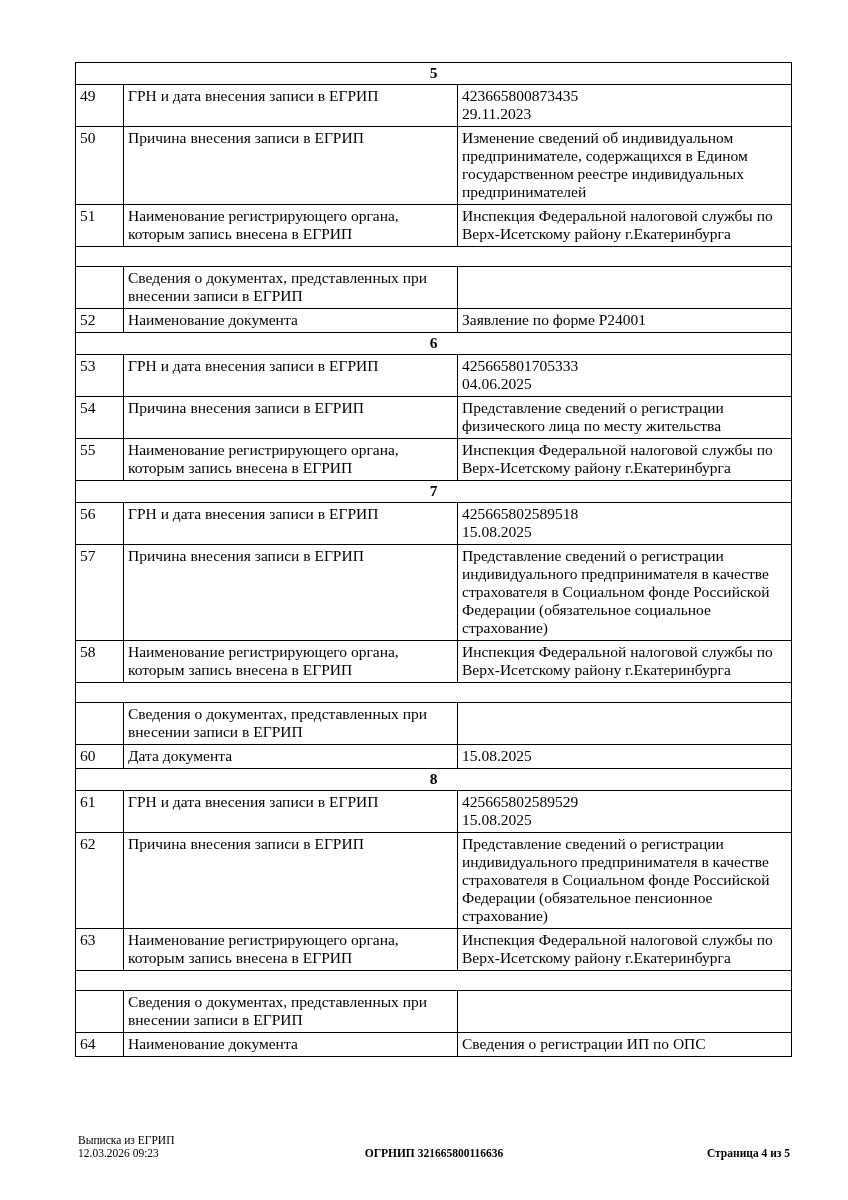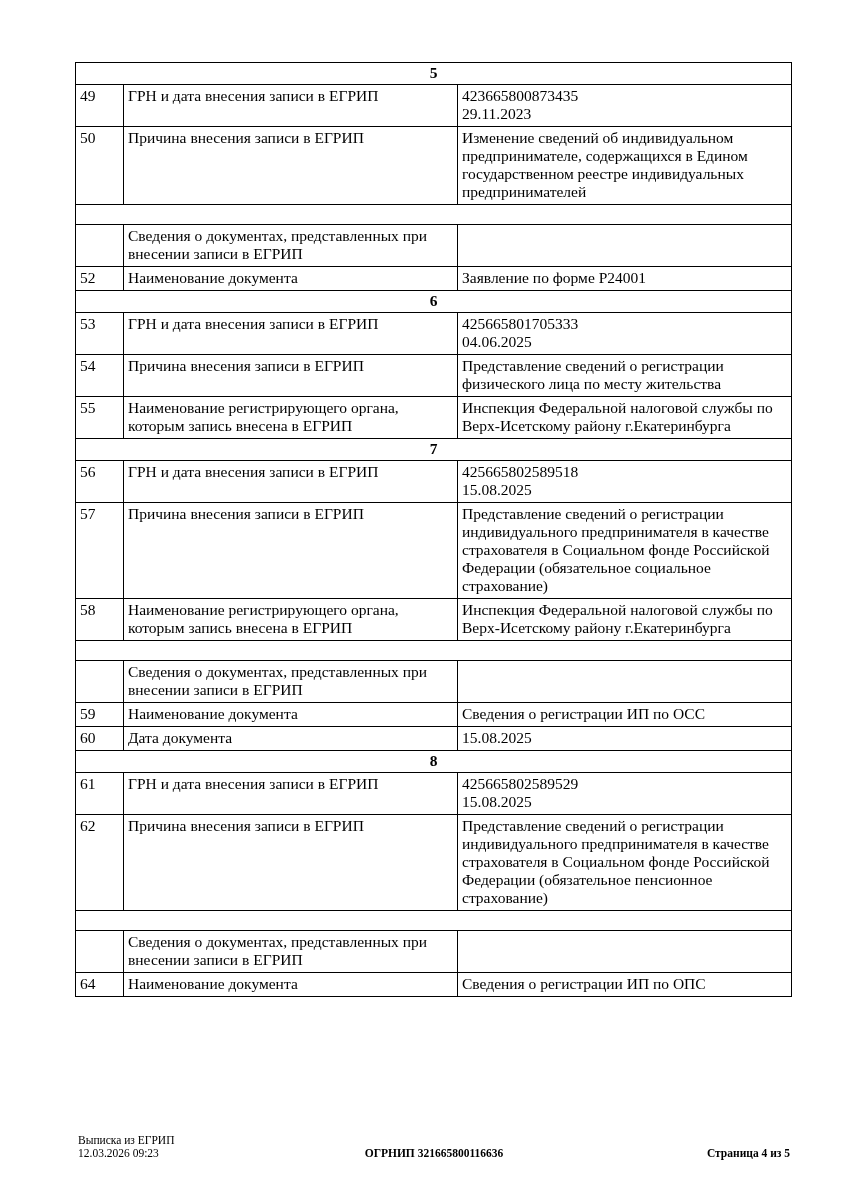"51" tr { html: none -> <tr> <td>51</td> <td>Наименование регистрирующего органа, которым запись внесена в ЕГРИП</td> <td>Инспекция Федеральной налоговой службы по Верх-Исетскому району г.Екатеринбурга</td> </tr> }
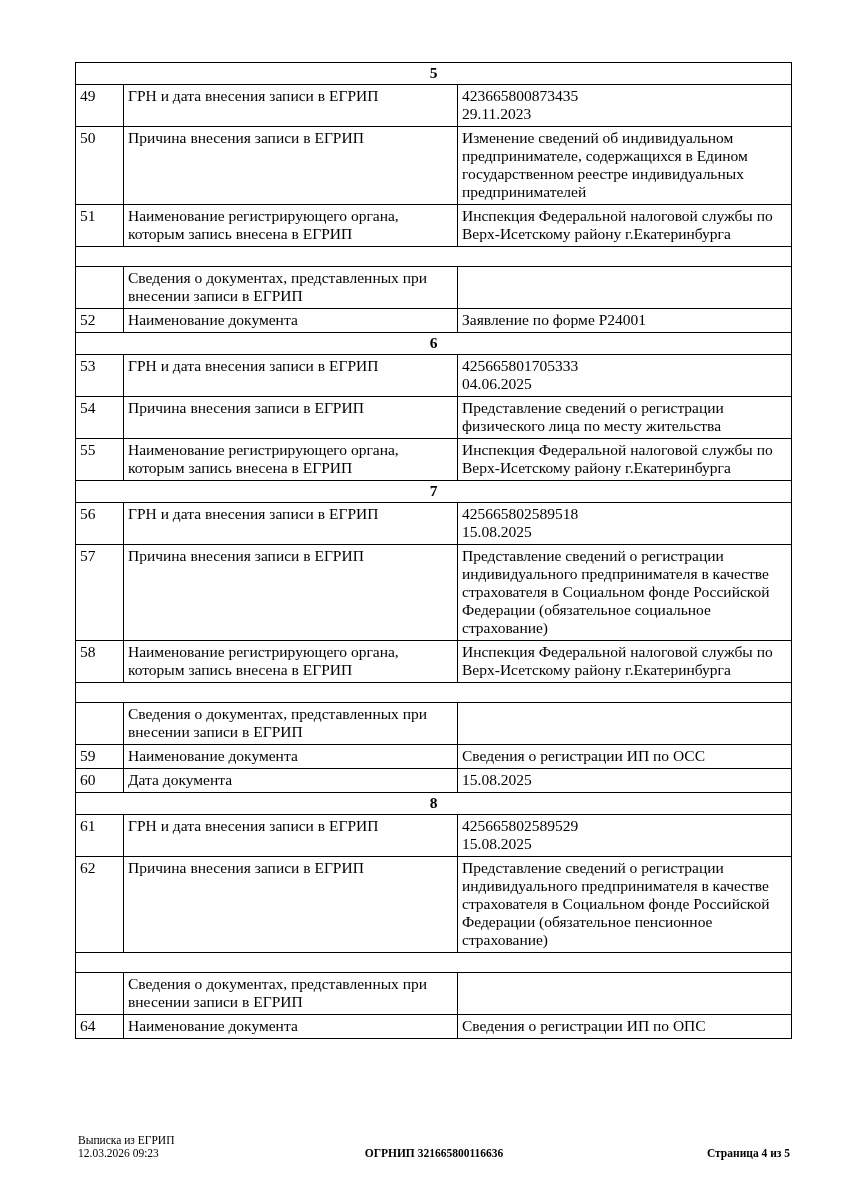"59" tr { html: <tr> <td>59</td> <td>Наименование документа</td> <td>Сведения о регистрации ИП по ОСС</td> </tr> -> none }
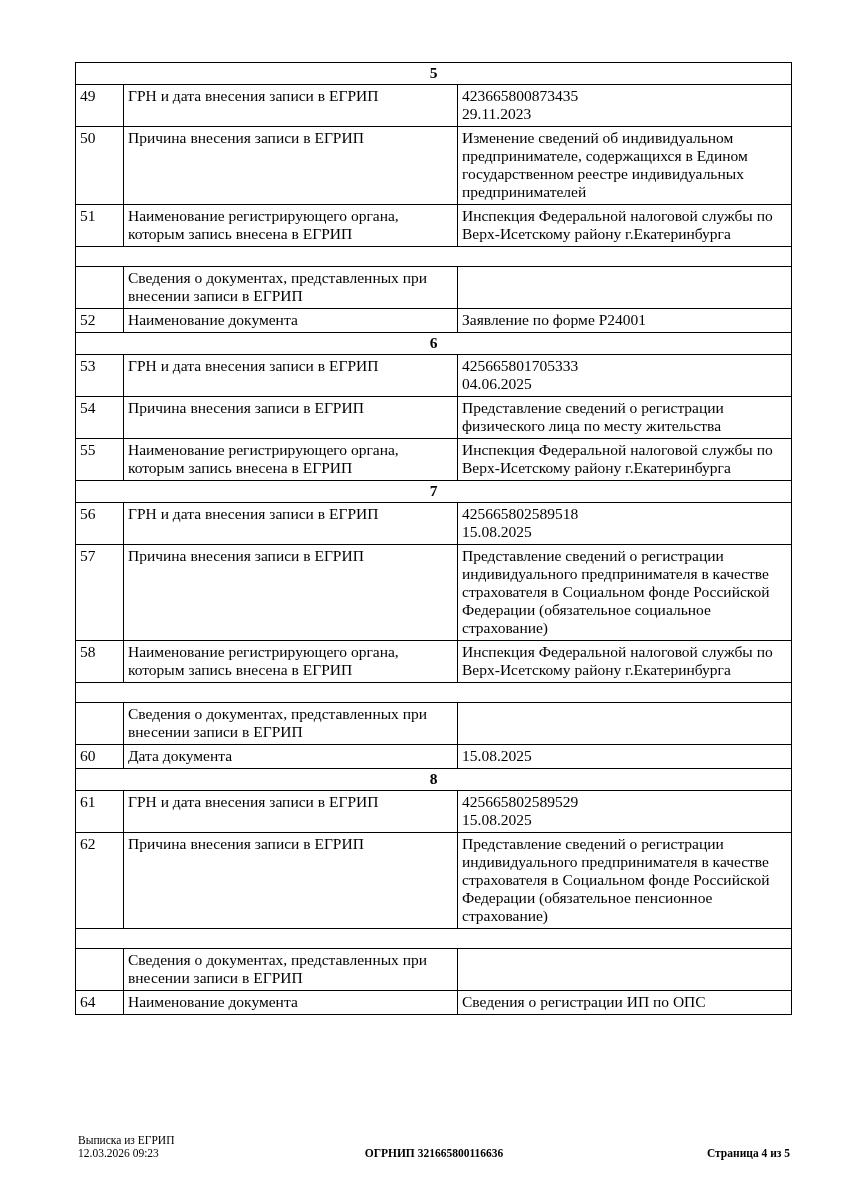"63" tr { html: none -> <tr> <td>63</td> <td>Наименование регистрирующего органа, которым запись внесена в ЕГРИП</td> <td>Инспекция Федеральной налоговой службы по Верх-Исетскому району г.Екатеринбурга</td> </tr> }
